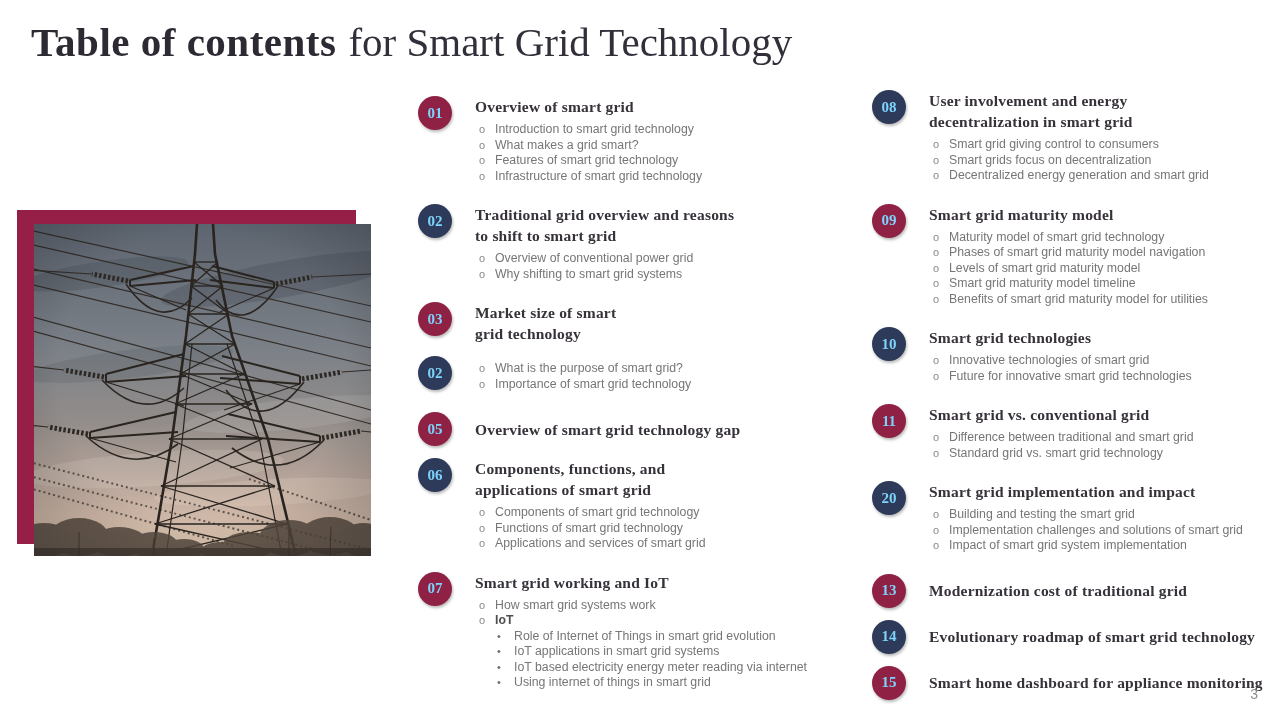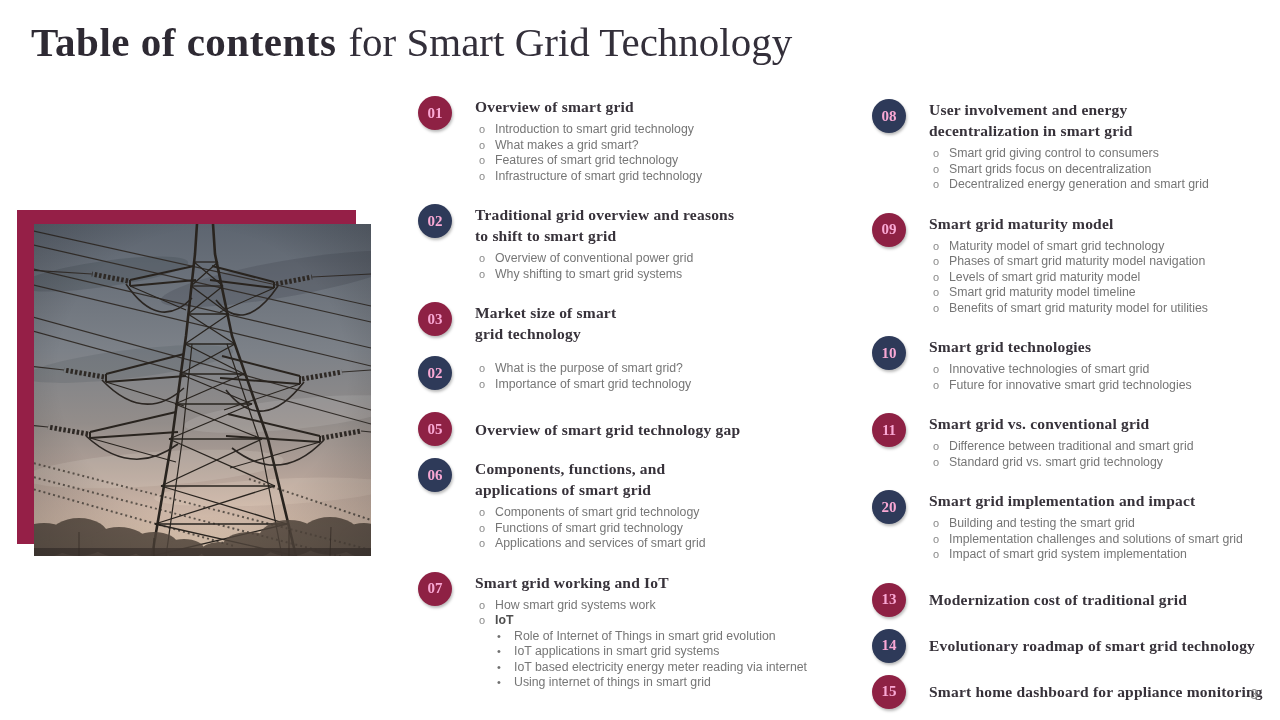"01" .badge { color: #f9a8d4 -> #7dd3fc }
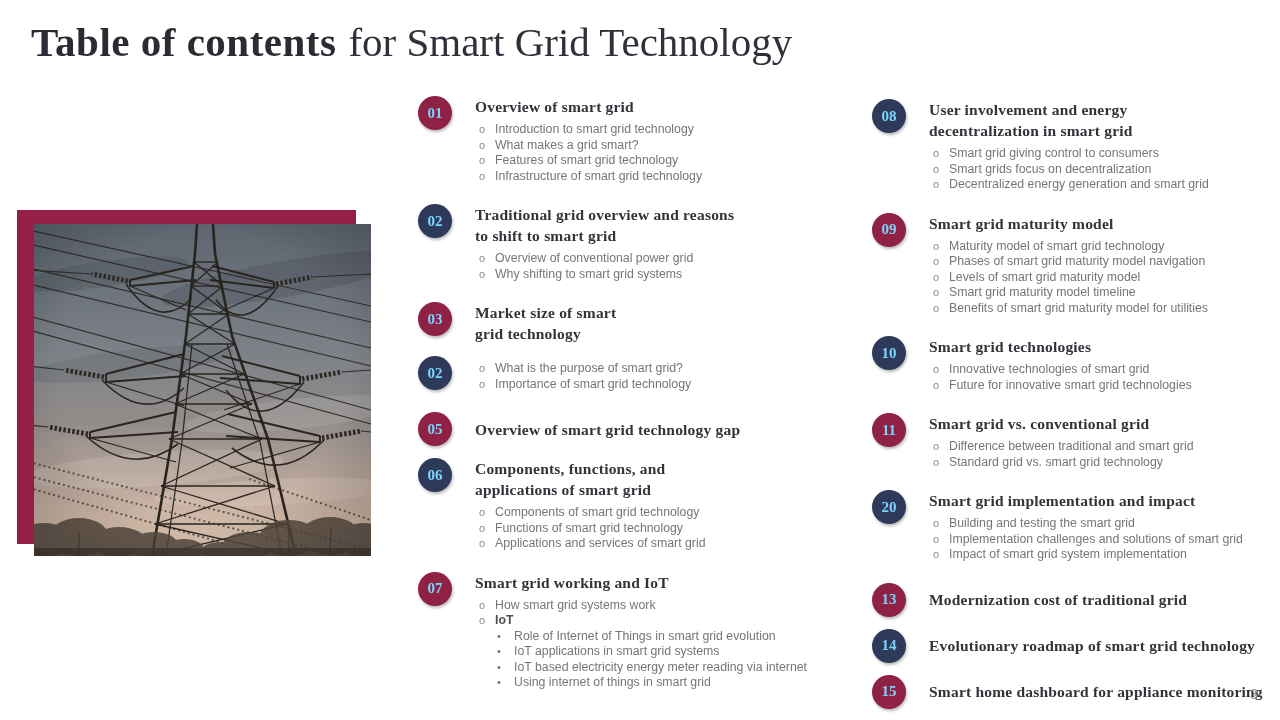"08" #col-right { top: 99px -> 90px }
